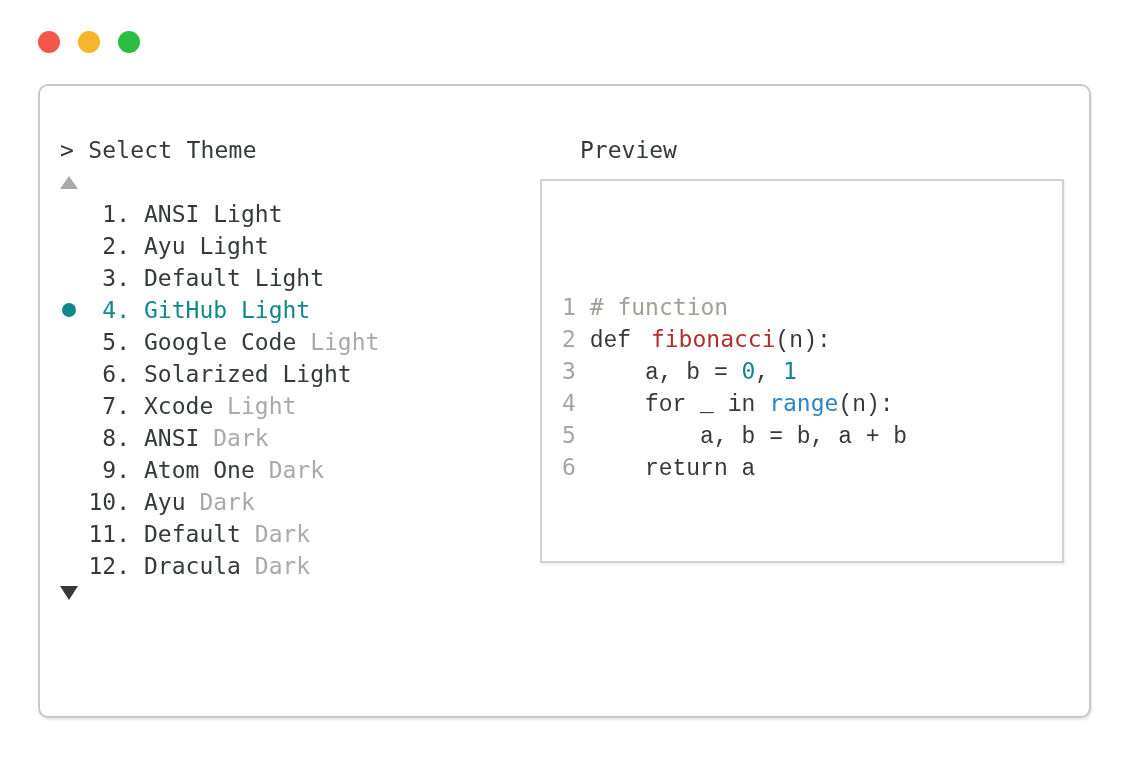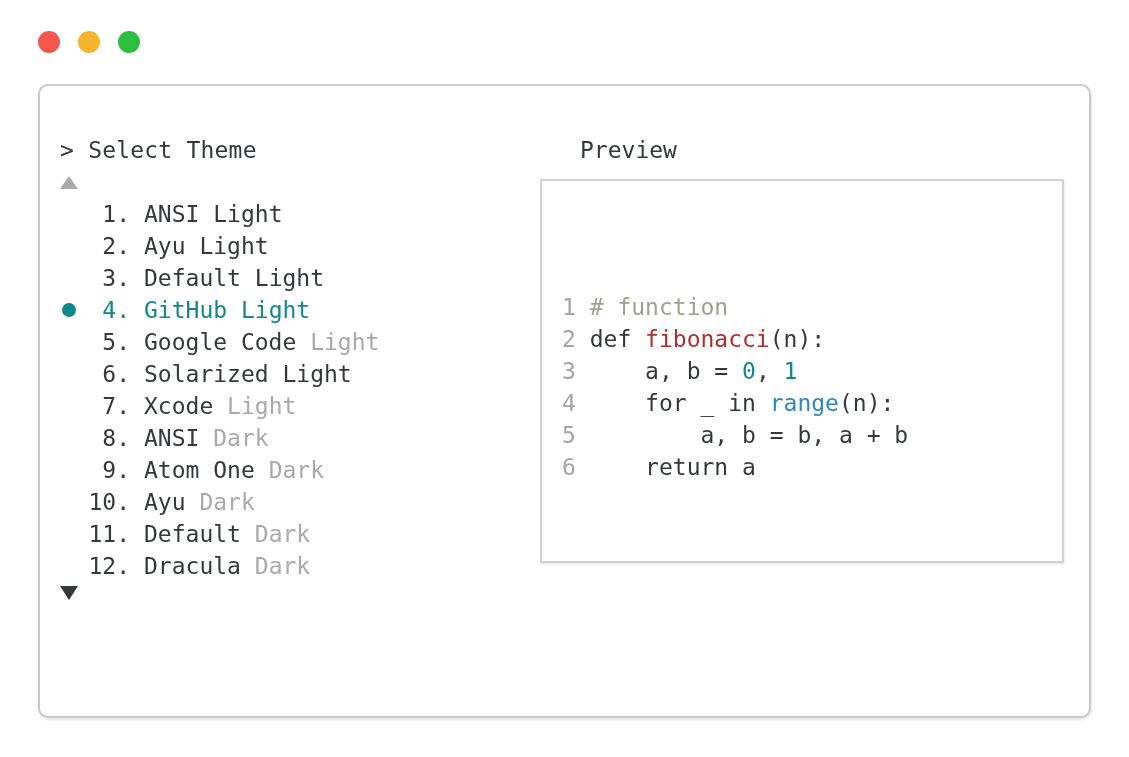"def" .s-plain { font-family: none -> Liberation Mono, monospace }
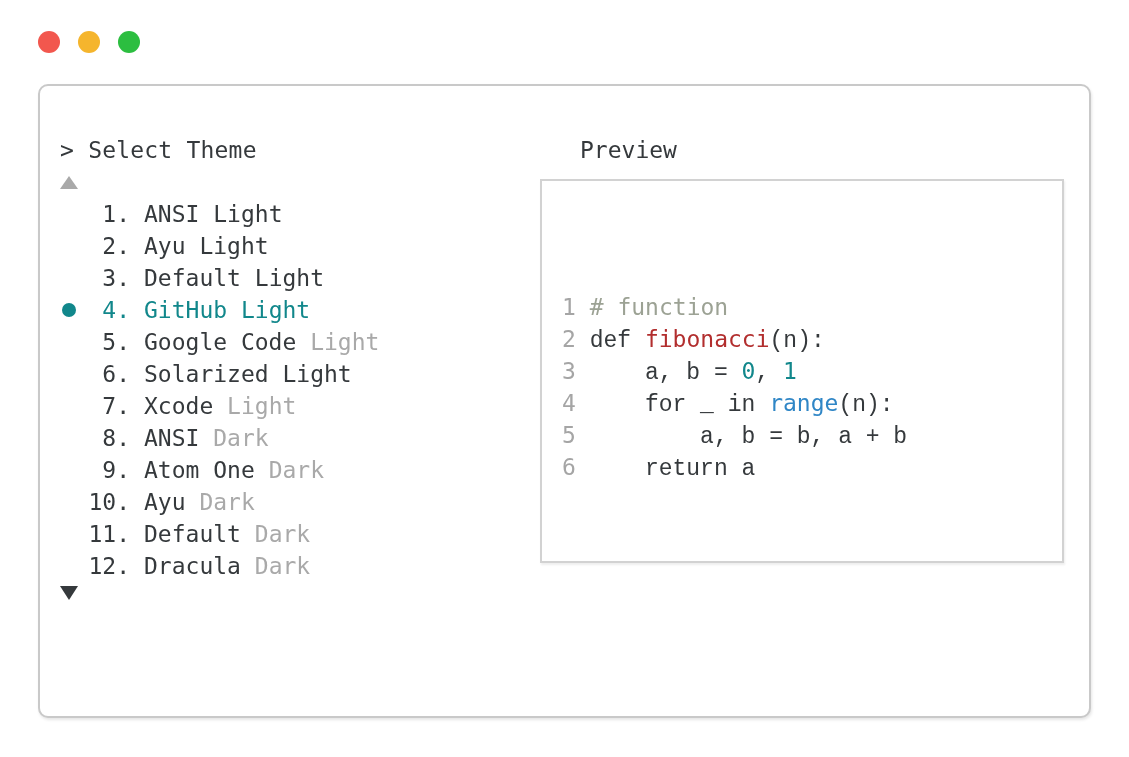"fibonacci" .s-func { margin-left: none -> 6px }
